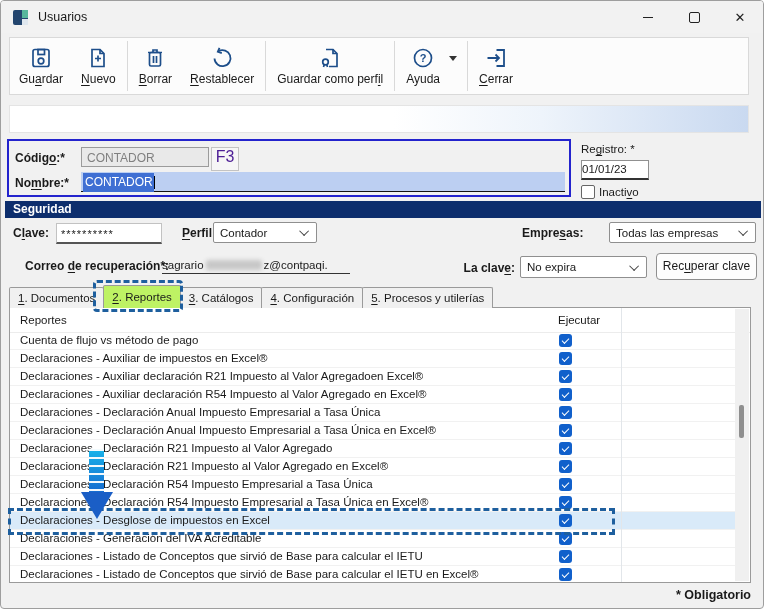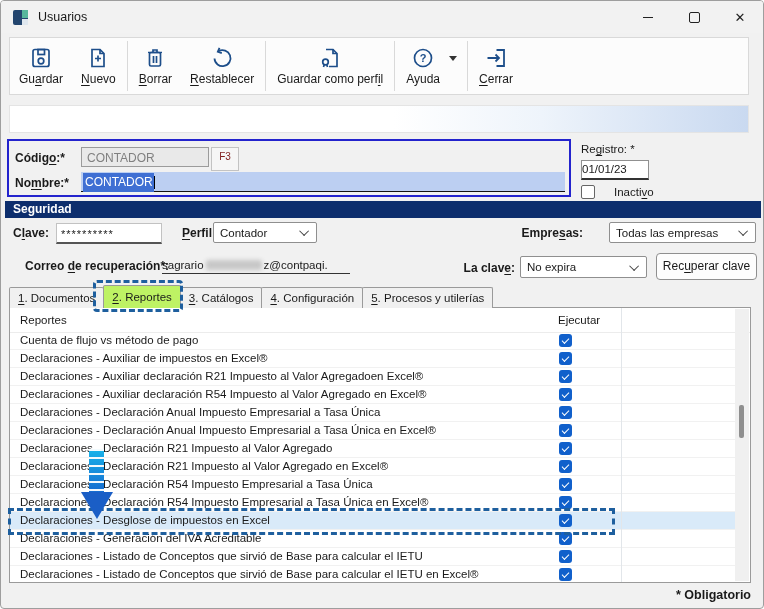"F3" .f3-chip { color: #7f1d1d -> #4c1d95; font-size: 10px -> 16px }
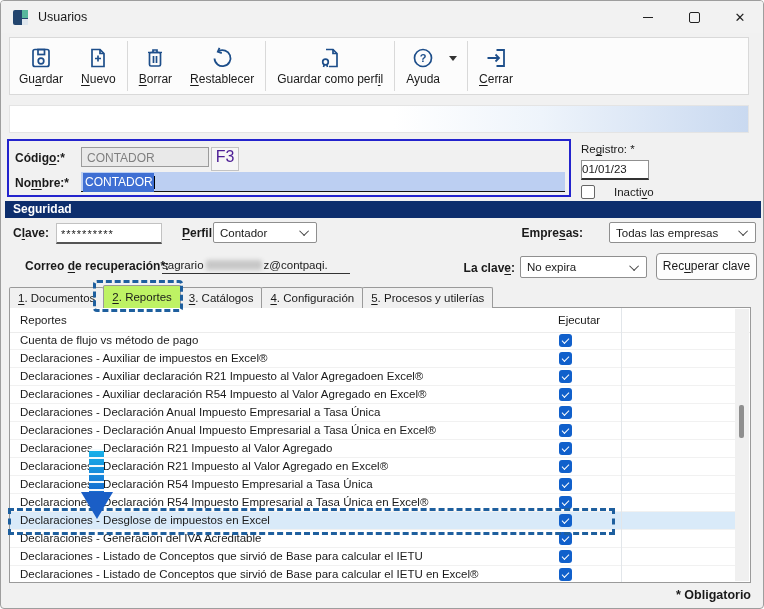"Inactivo" .inactivo-row { gap: 19px -> 4px }
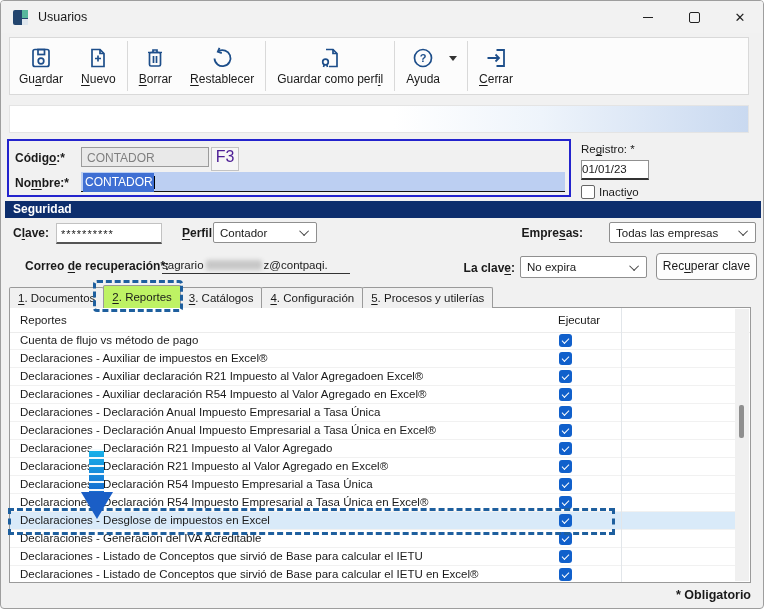"Empresas:" .empresas-lbl { left: 498px -> 521px; text-align: right -> none }
